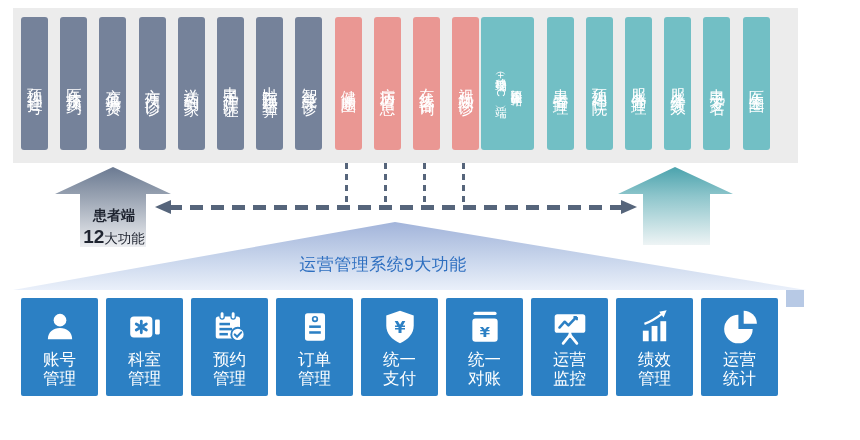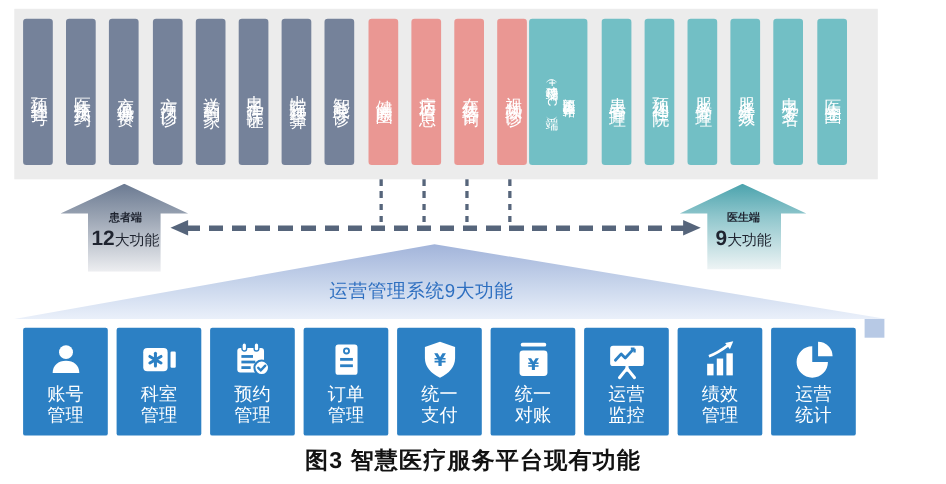"患者端" .arrow-text .t1 { font-size: 10px -> 14px; margin-top: none -> 14px }
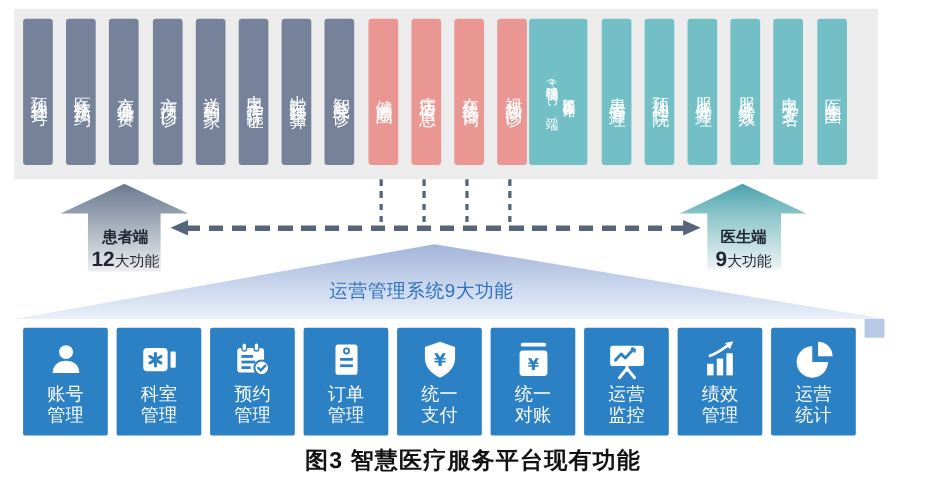"医生端" div.arrow-text { html: <div> <span>医生端</span> <span>9</span><span>大功能</span> </div> -> none }
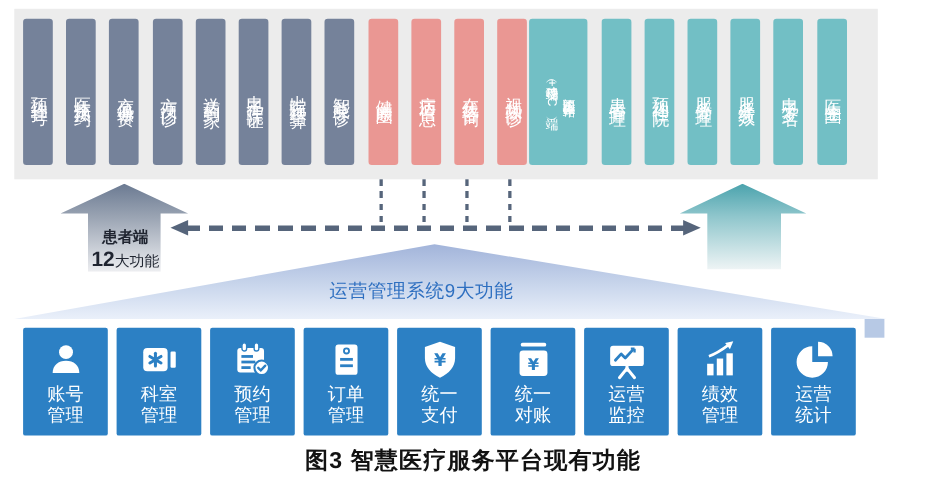"图3 智慧医疗服务平台现有功能" div.caption { html: <div>图3 智慧医疗服务平台现有功能</div> -> none }
